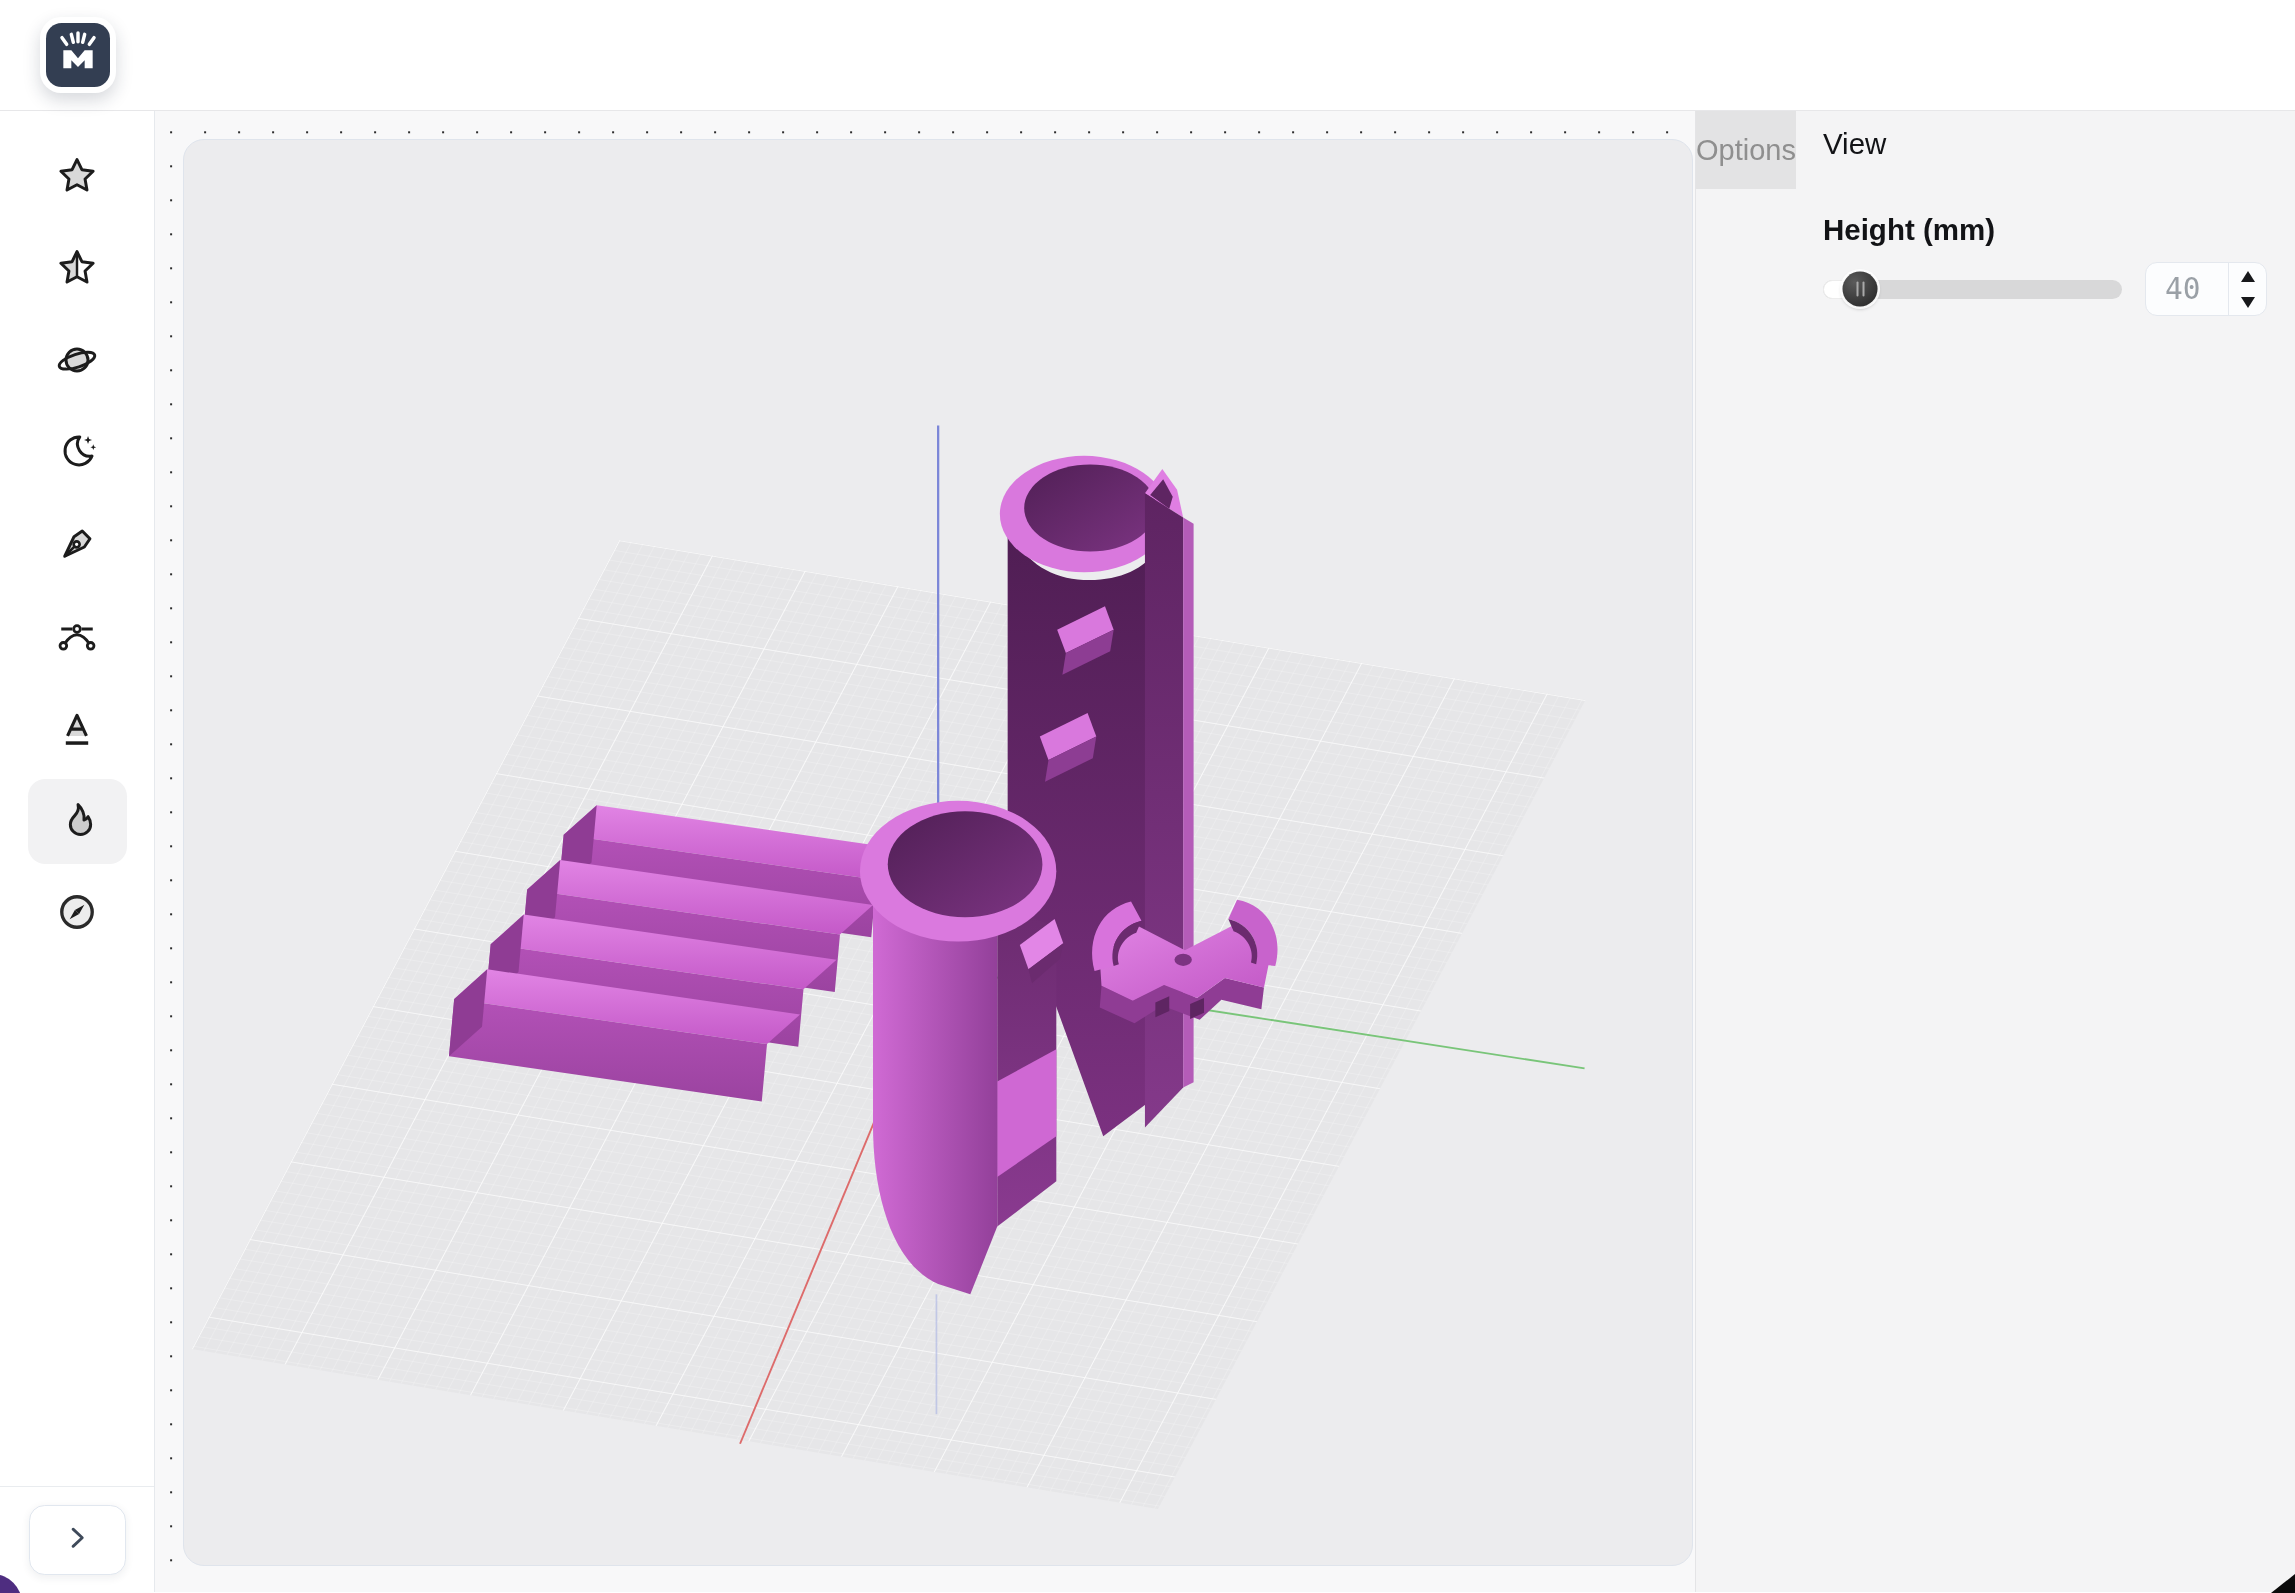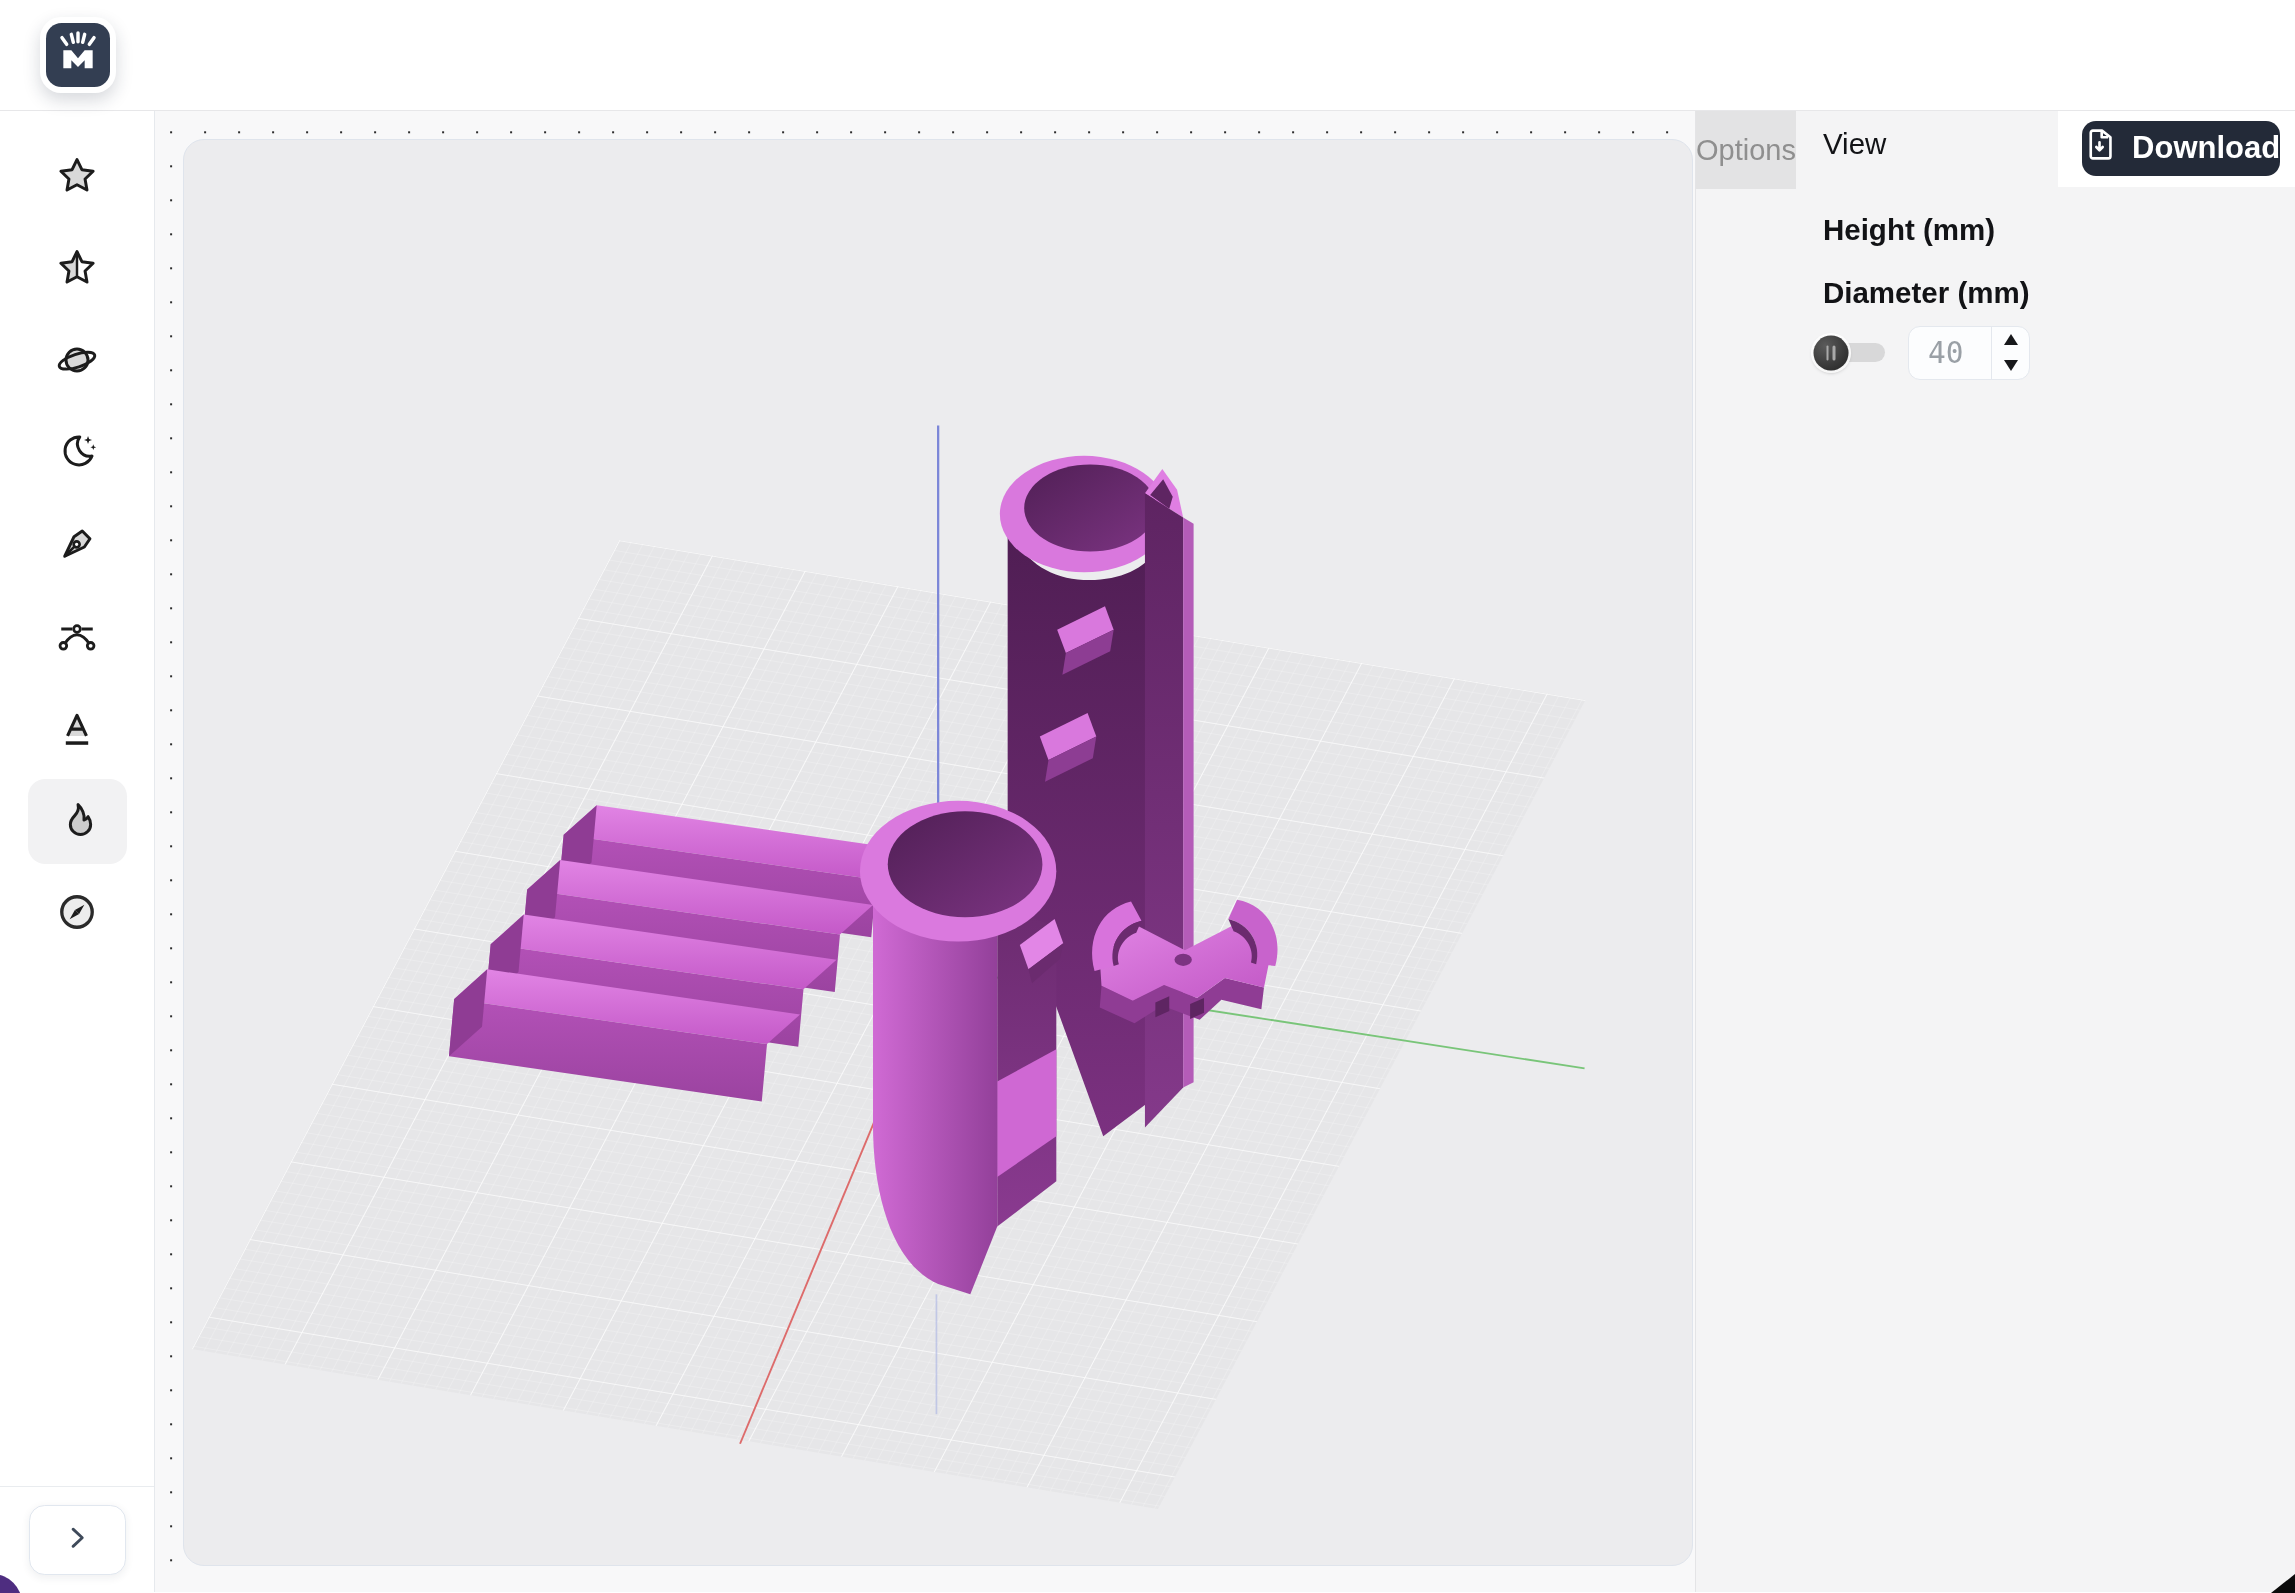"Download" div.panel-footer { html: <div> <button> <span><svg> <path></path> <path></path> <path></path> </svg></span> <span>Download</span> </button> </div> -> none }
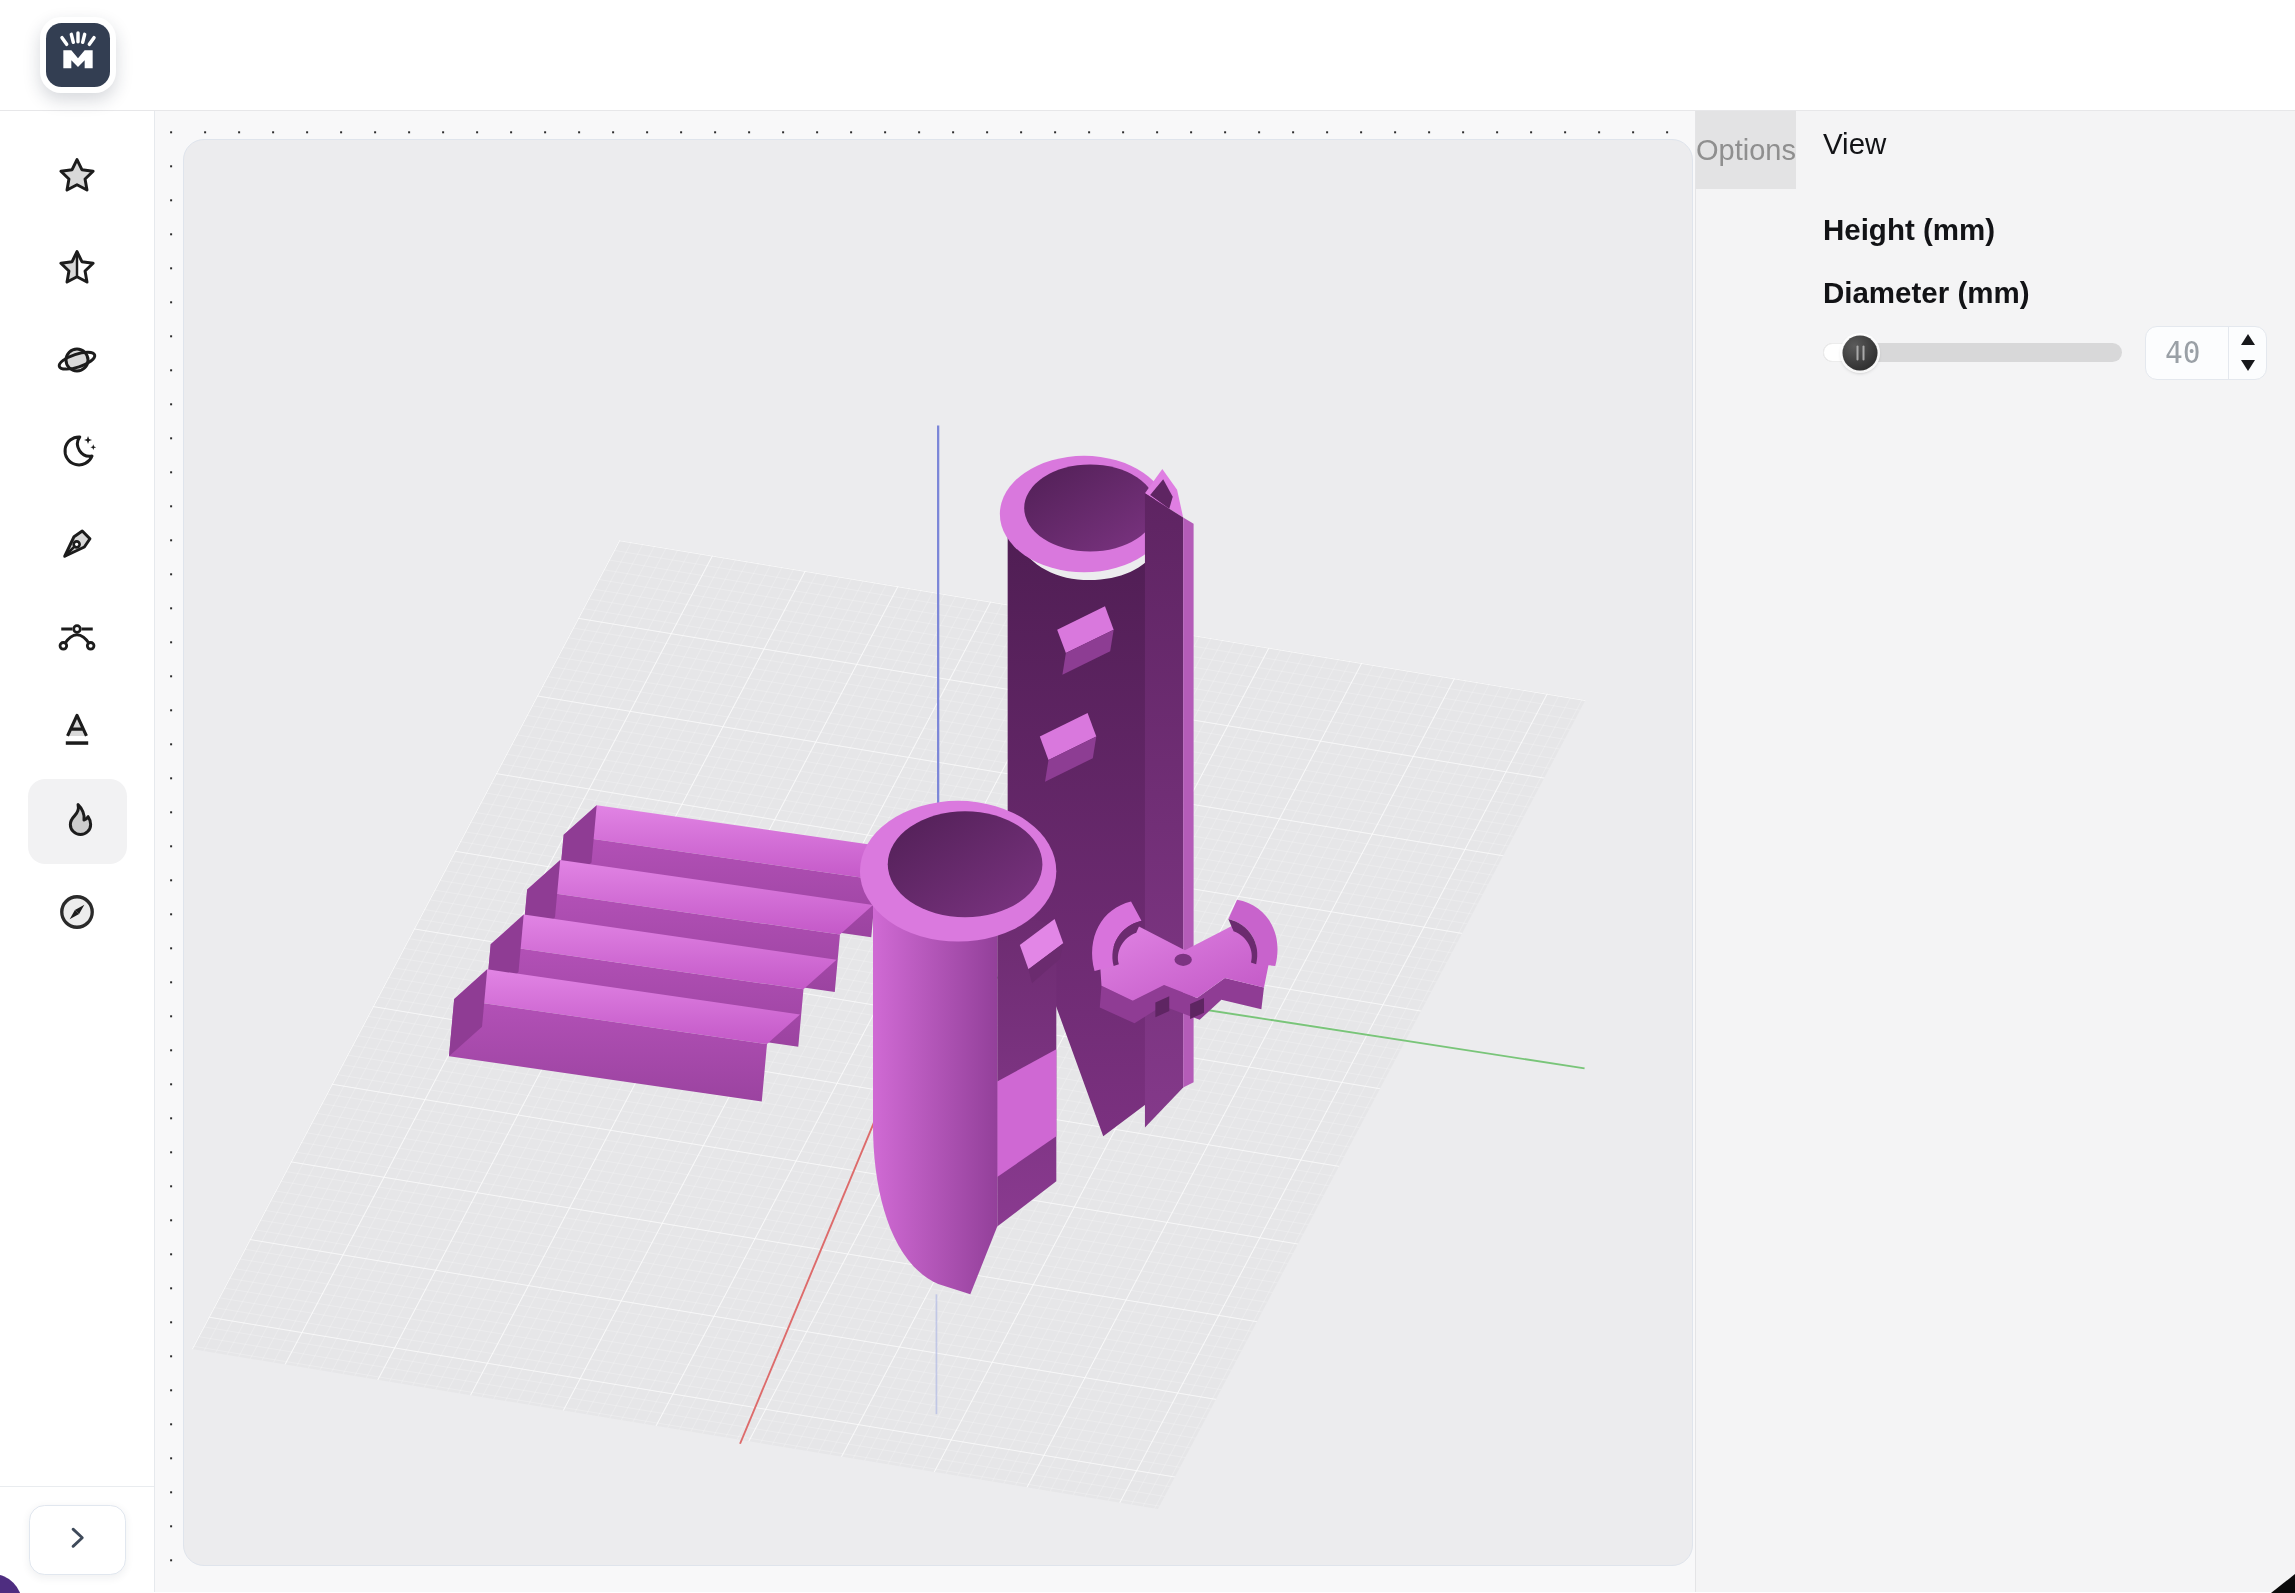"Diameter (mm)" span.section-label { html: <span>Diameter (mm)</span> -> none }
